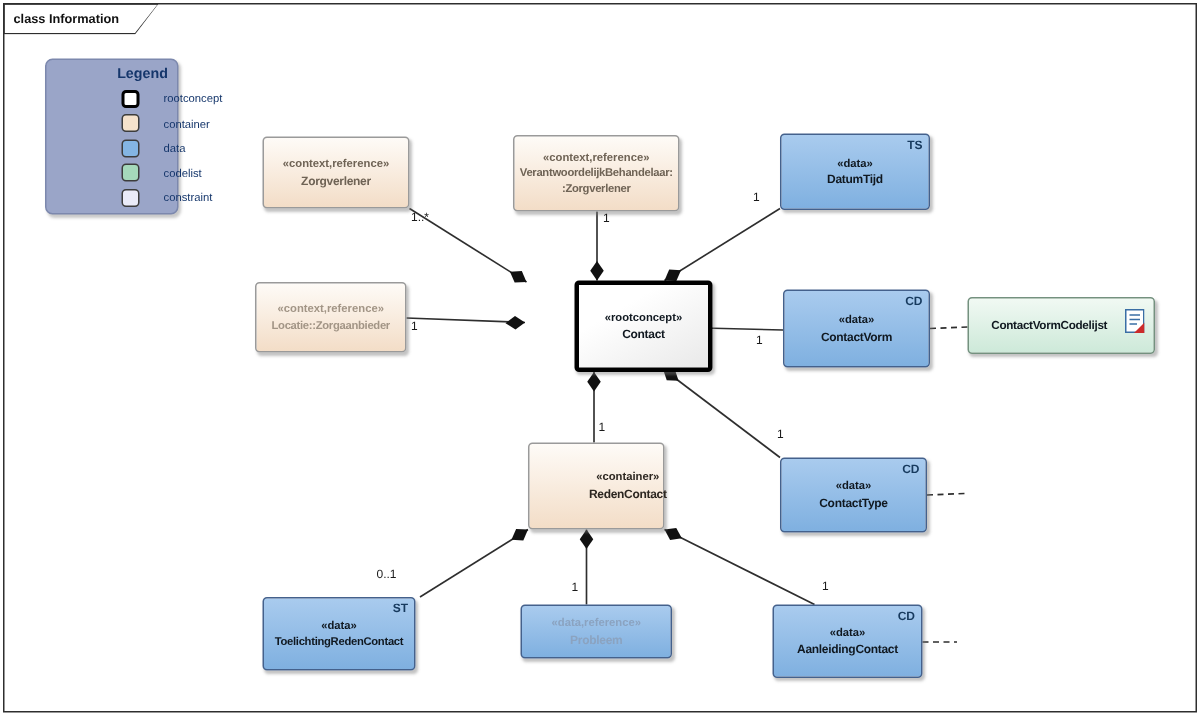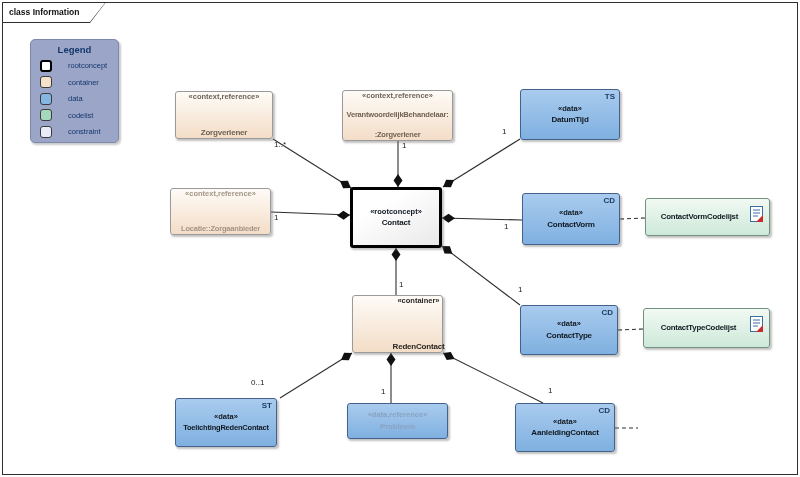"Legend" .legend { padding-left: none -> 41px }
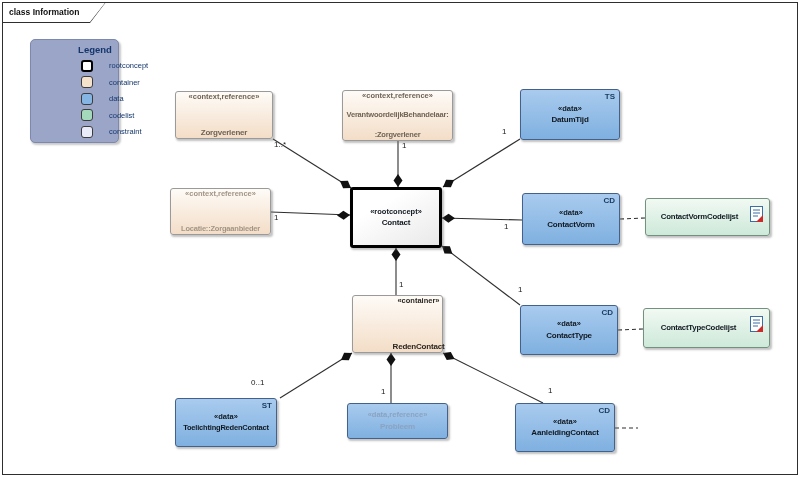"«context,reference»" .peach { justify-content: space-between -> none }
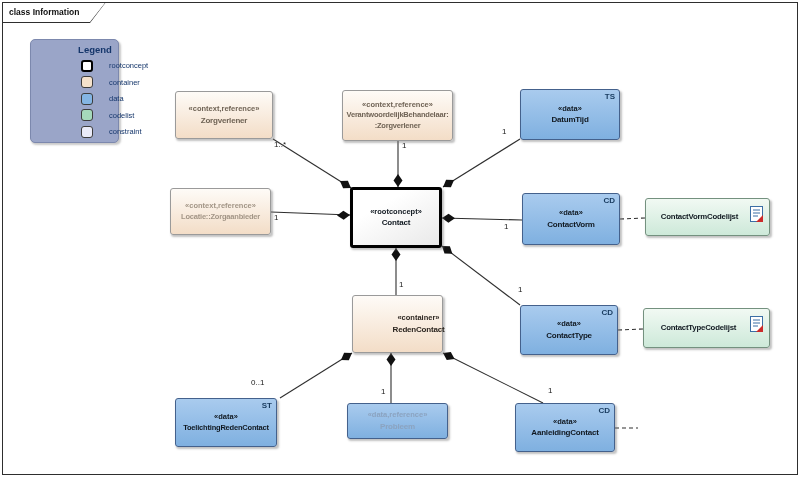"«rootconcept»" .root { margin-left: none -> 33px }
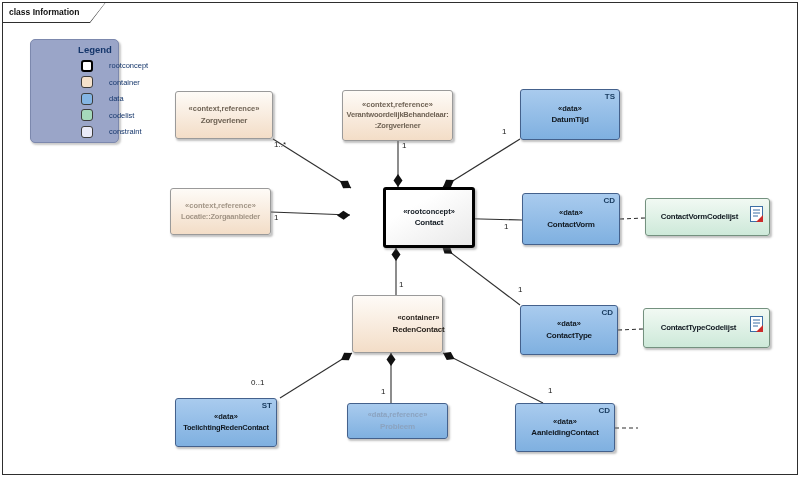"ContactTypeCodelijst" div.node { html: <div> <div>ContactTypeCodelijst</div> <svg> <rect></rect> <line></line> <line></line> <line></line> <polygon></polygon> </svg> </div> -> none }
